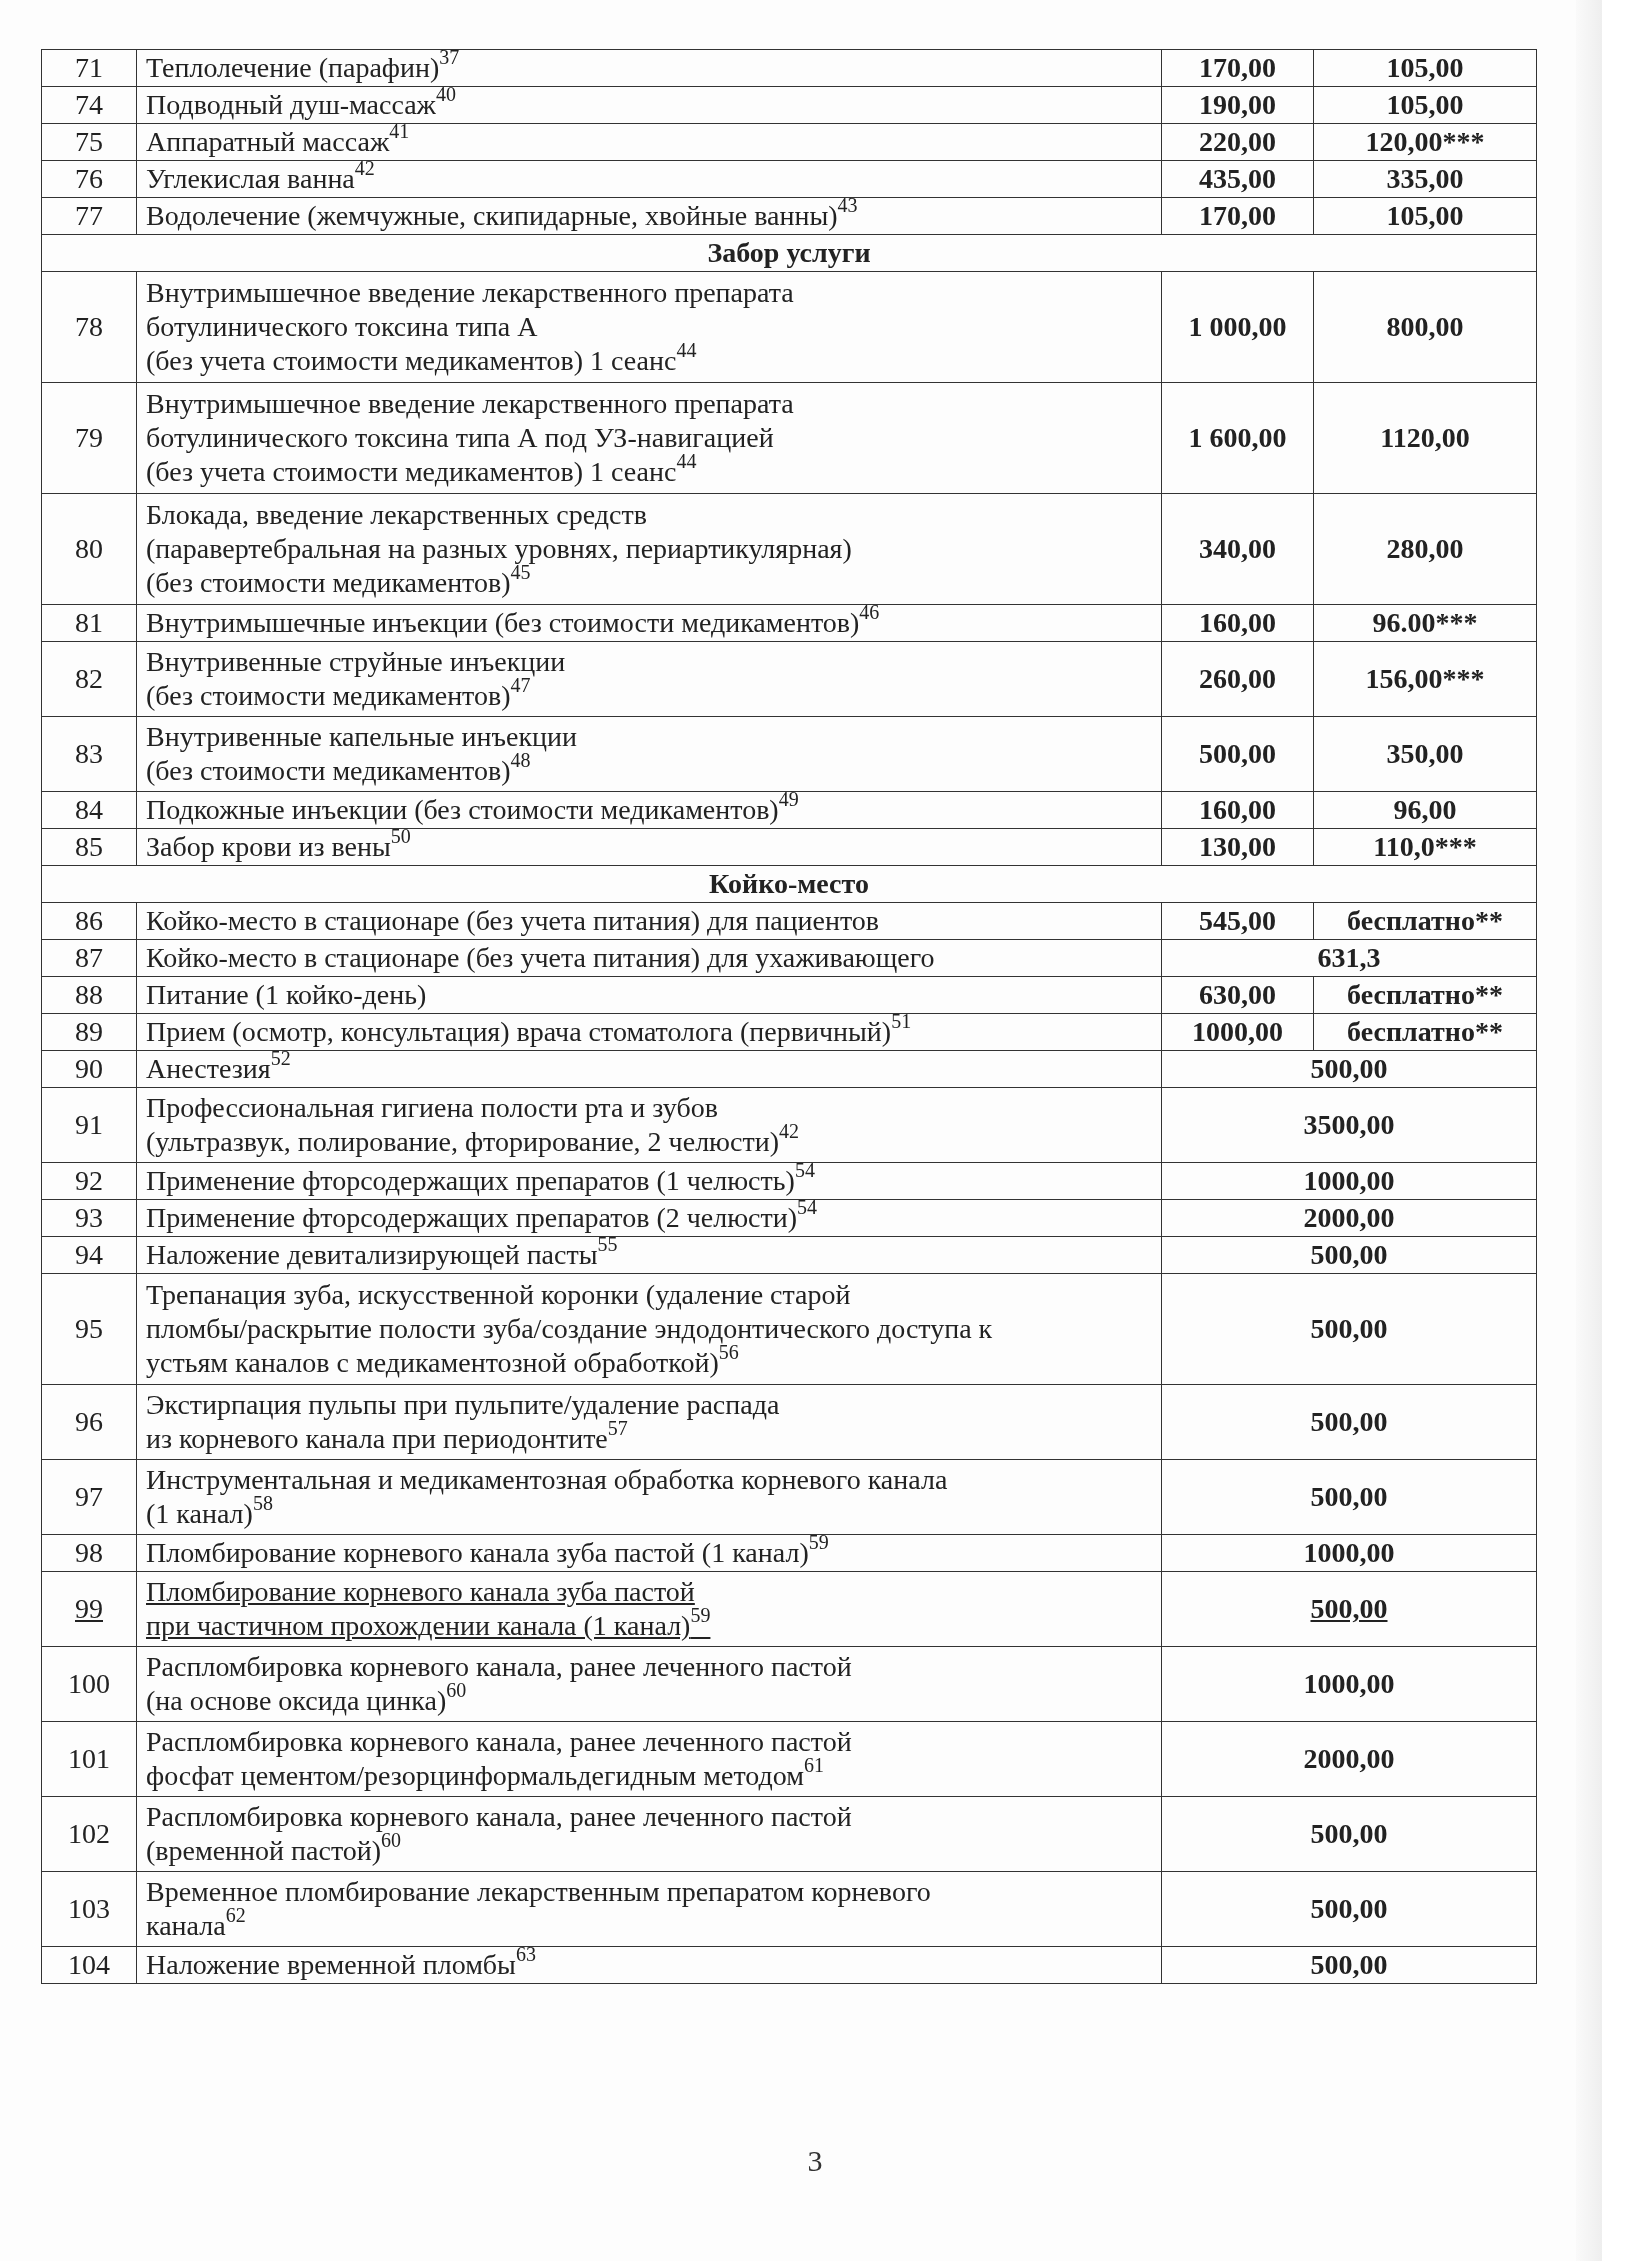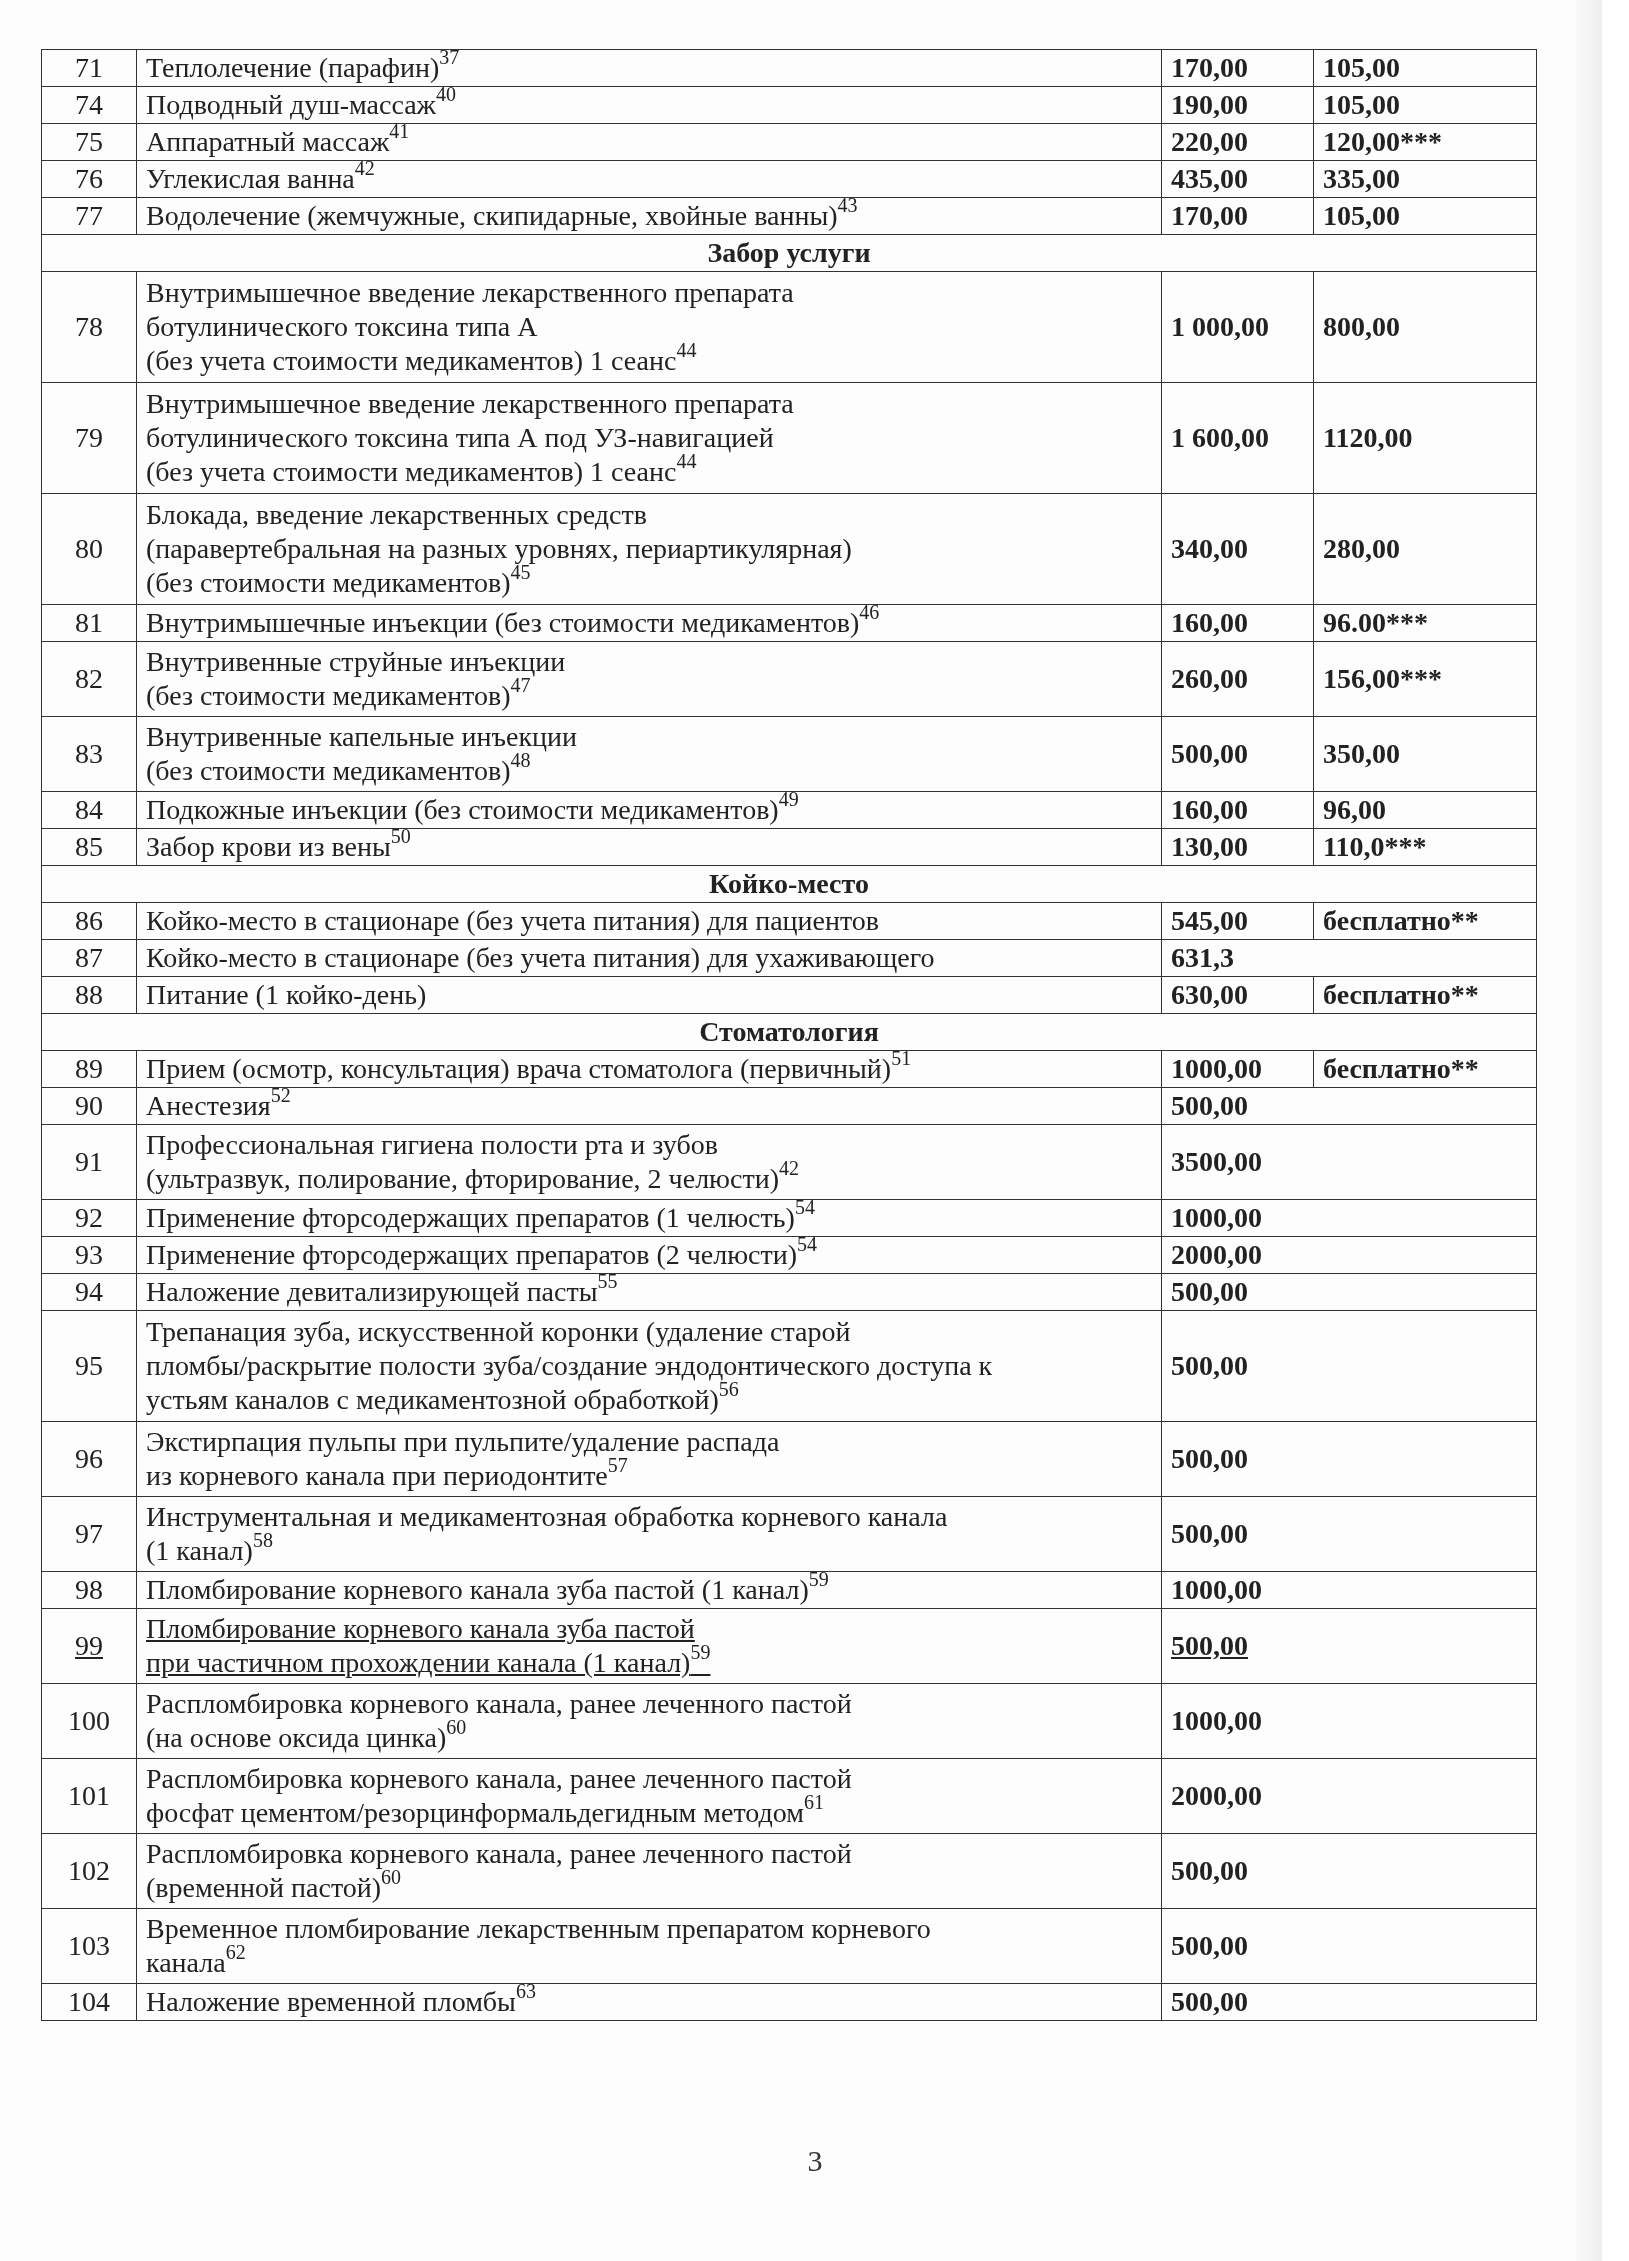"170,00" td.price1, td.price2, td.merged { text-align: none -> center }
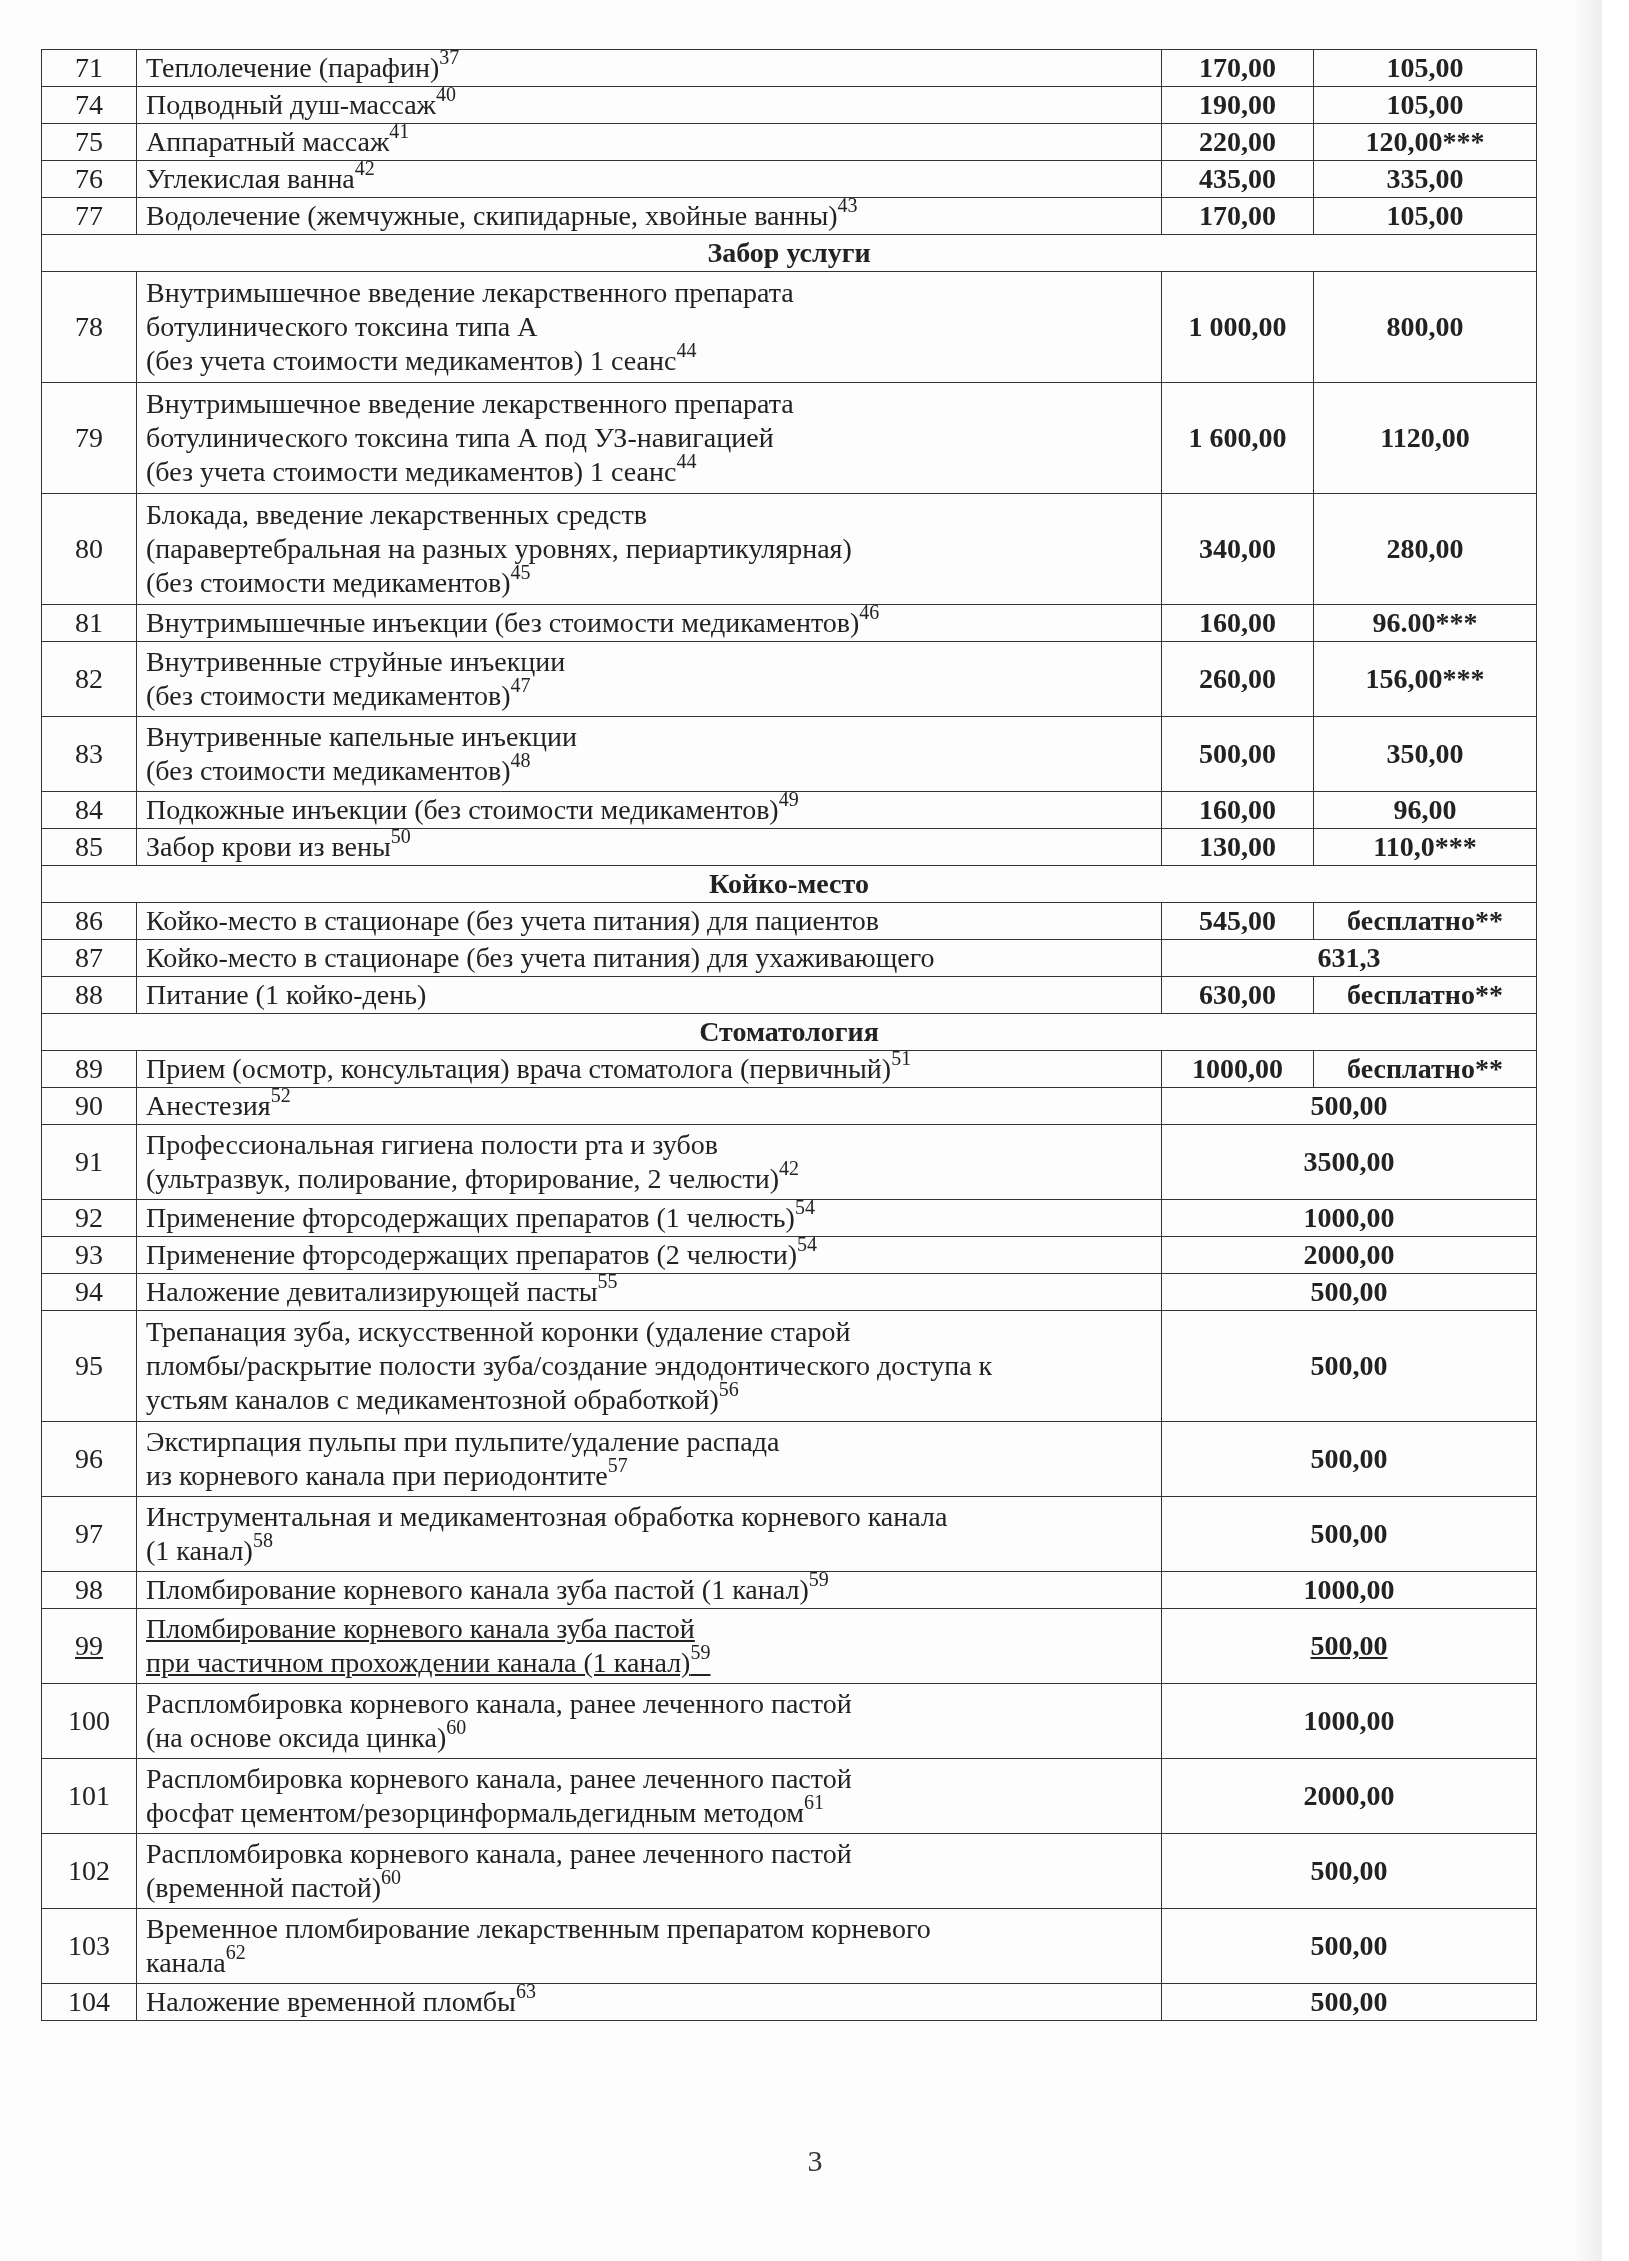"Стоматология" tr { html: <tr> <td>Стоматология</td> </tr> -> none }
